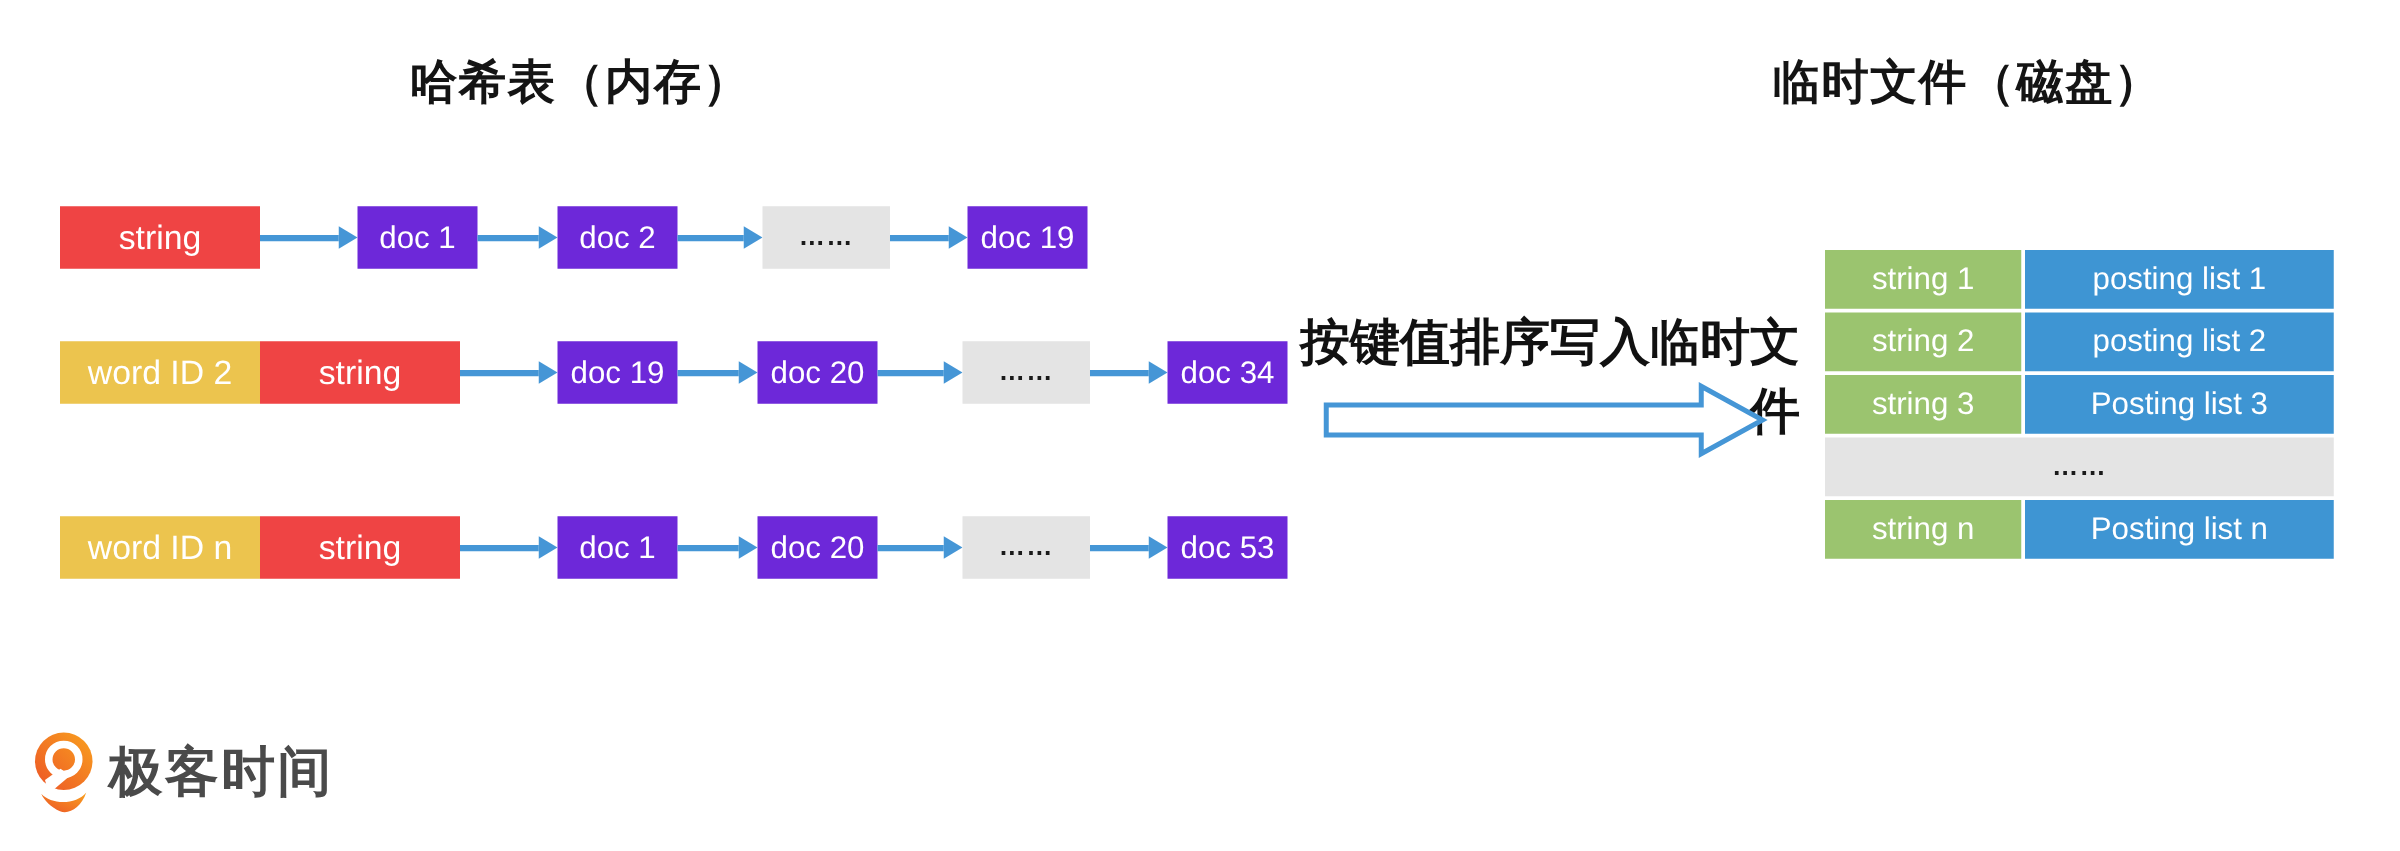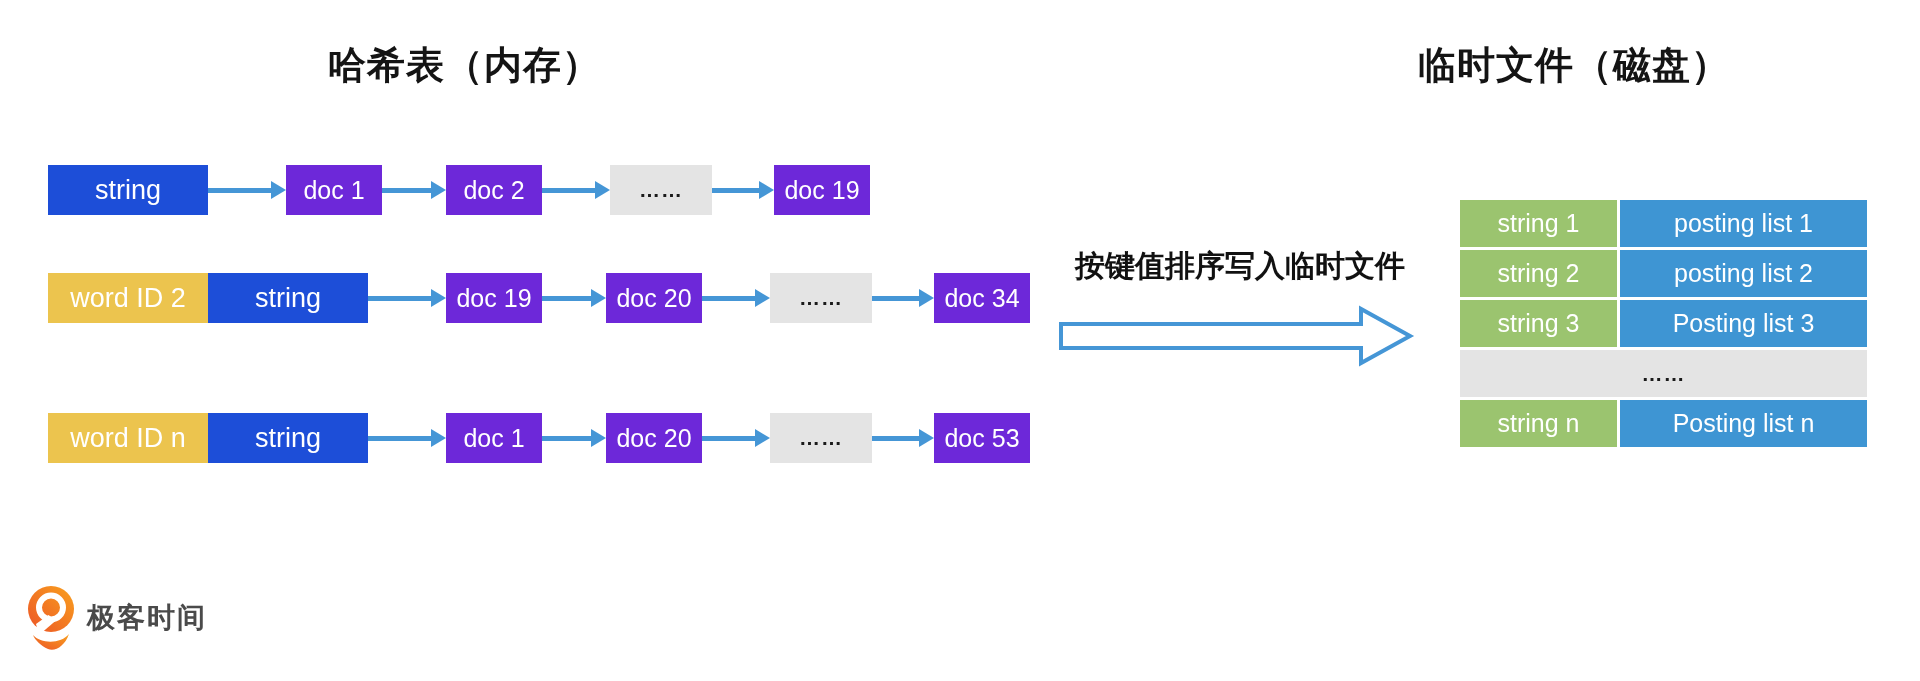"string" .key-str { background: #1d4ed8 -> #ef4444 }
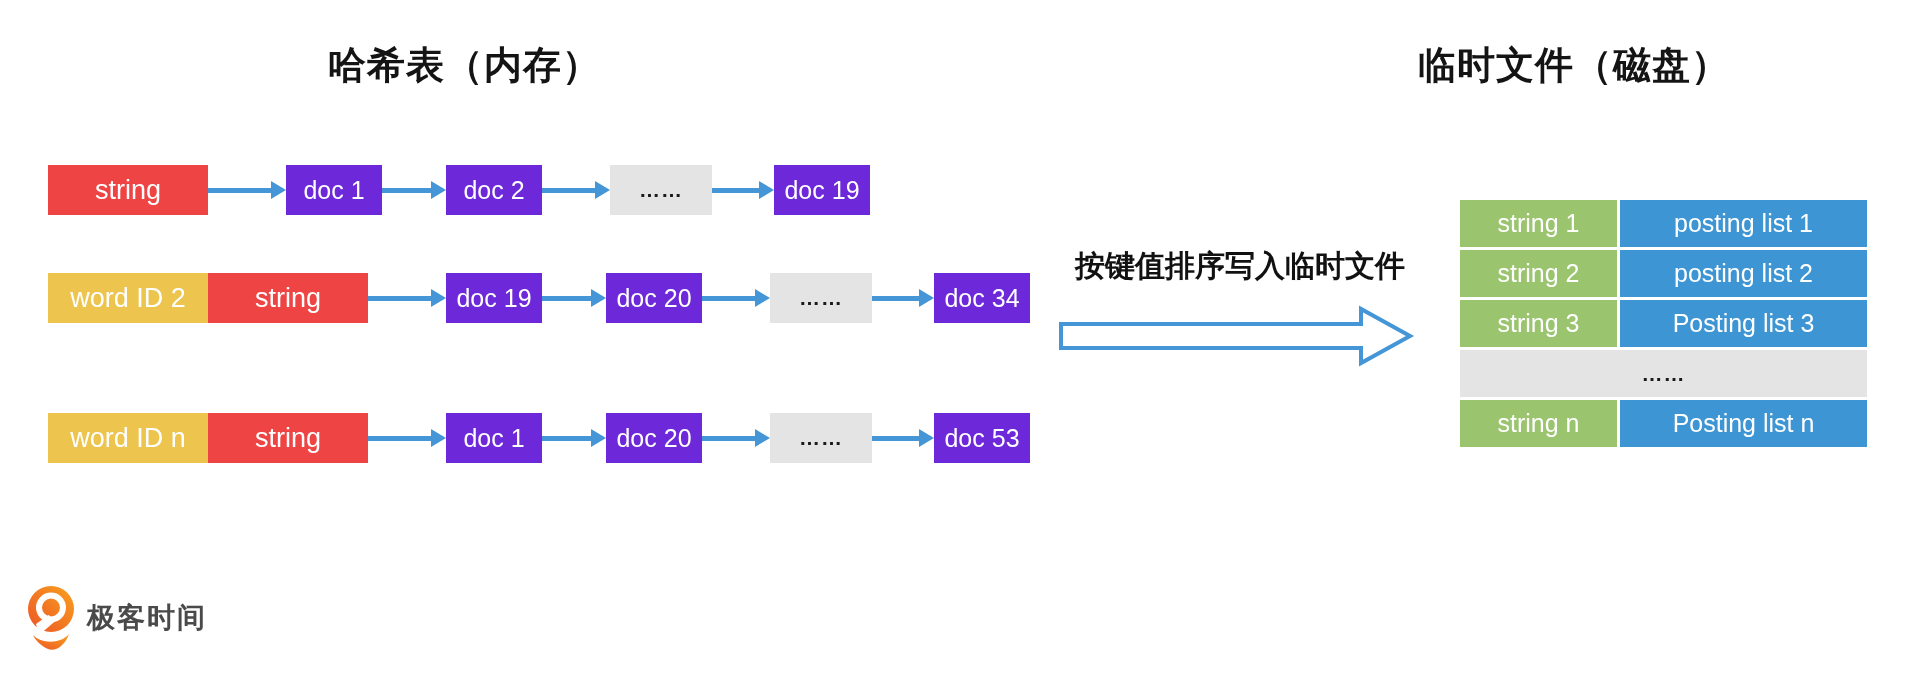"按键值排序写入临时文件" #transfer-label { font-size: 30px -> 40px; text-align: center -> right }
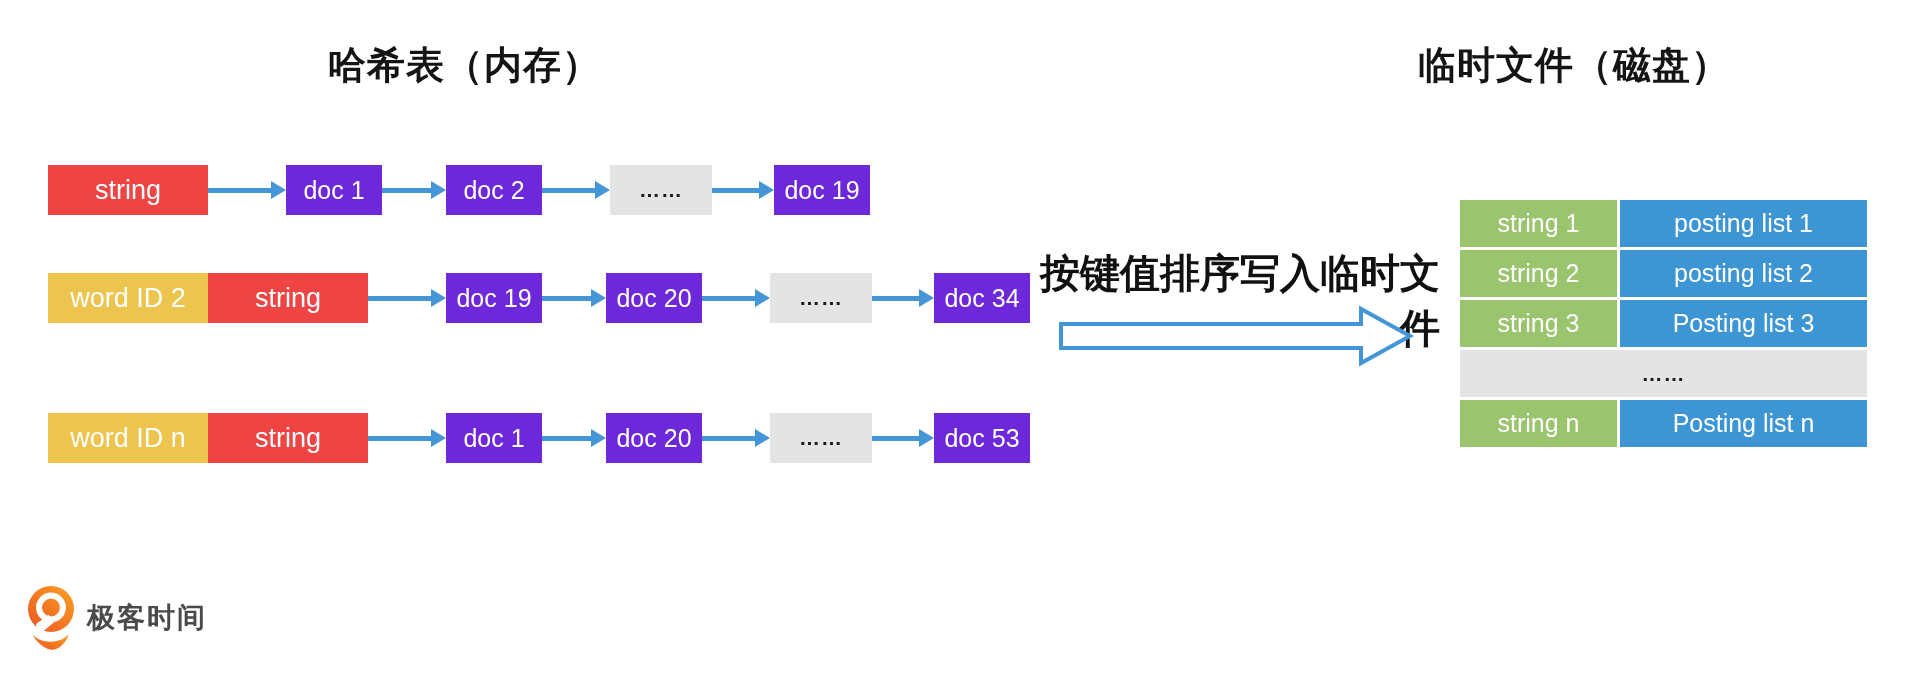"极客时间" .logo-text { font-size: 28px -> 43px }
